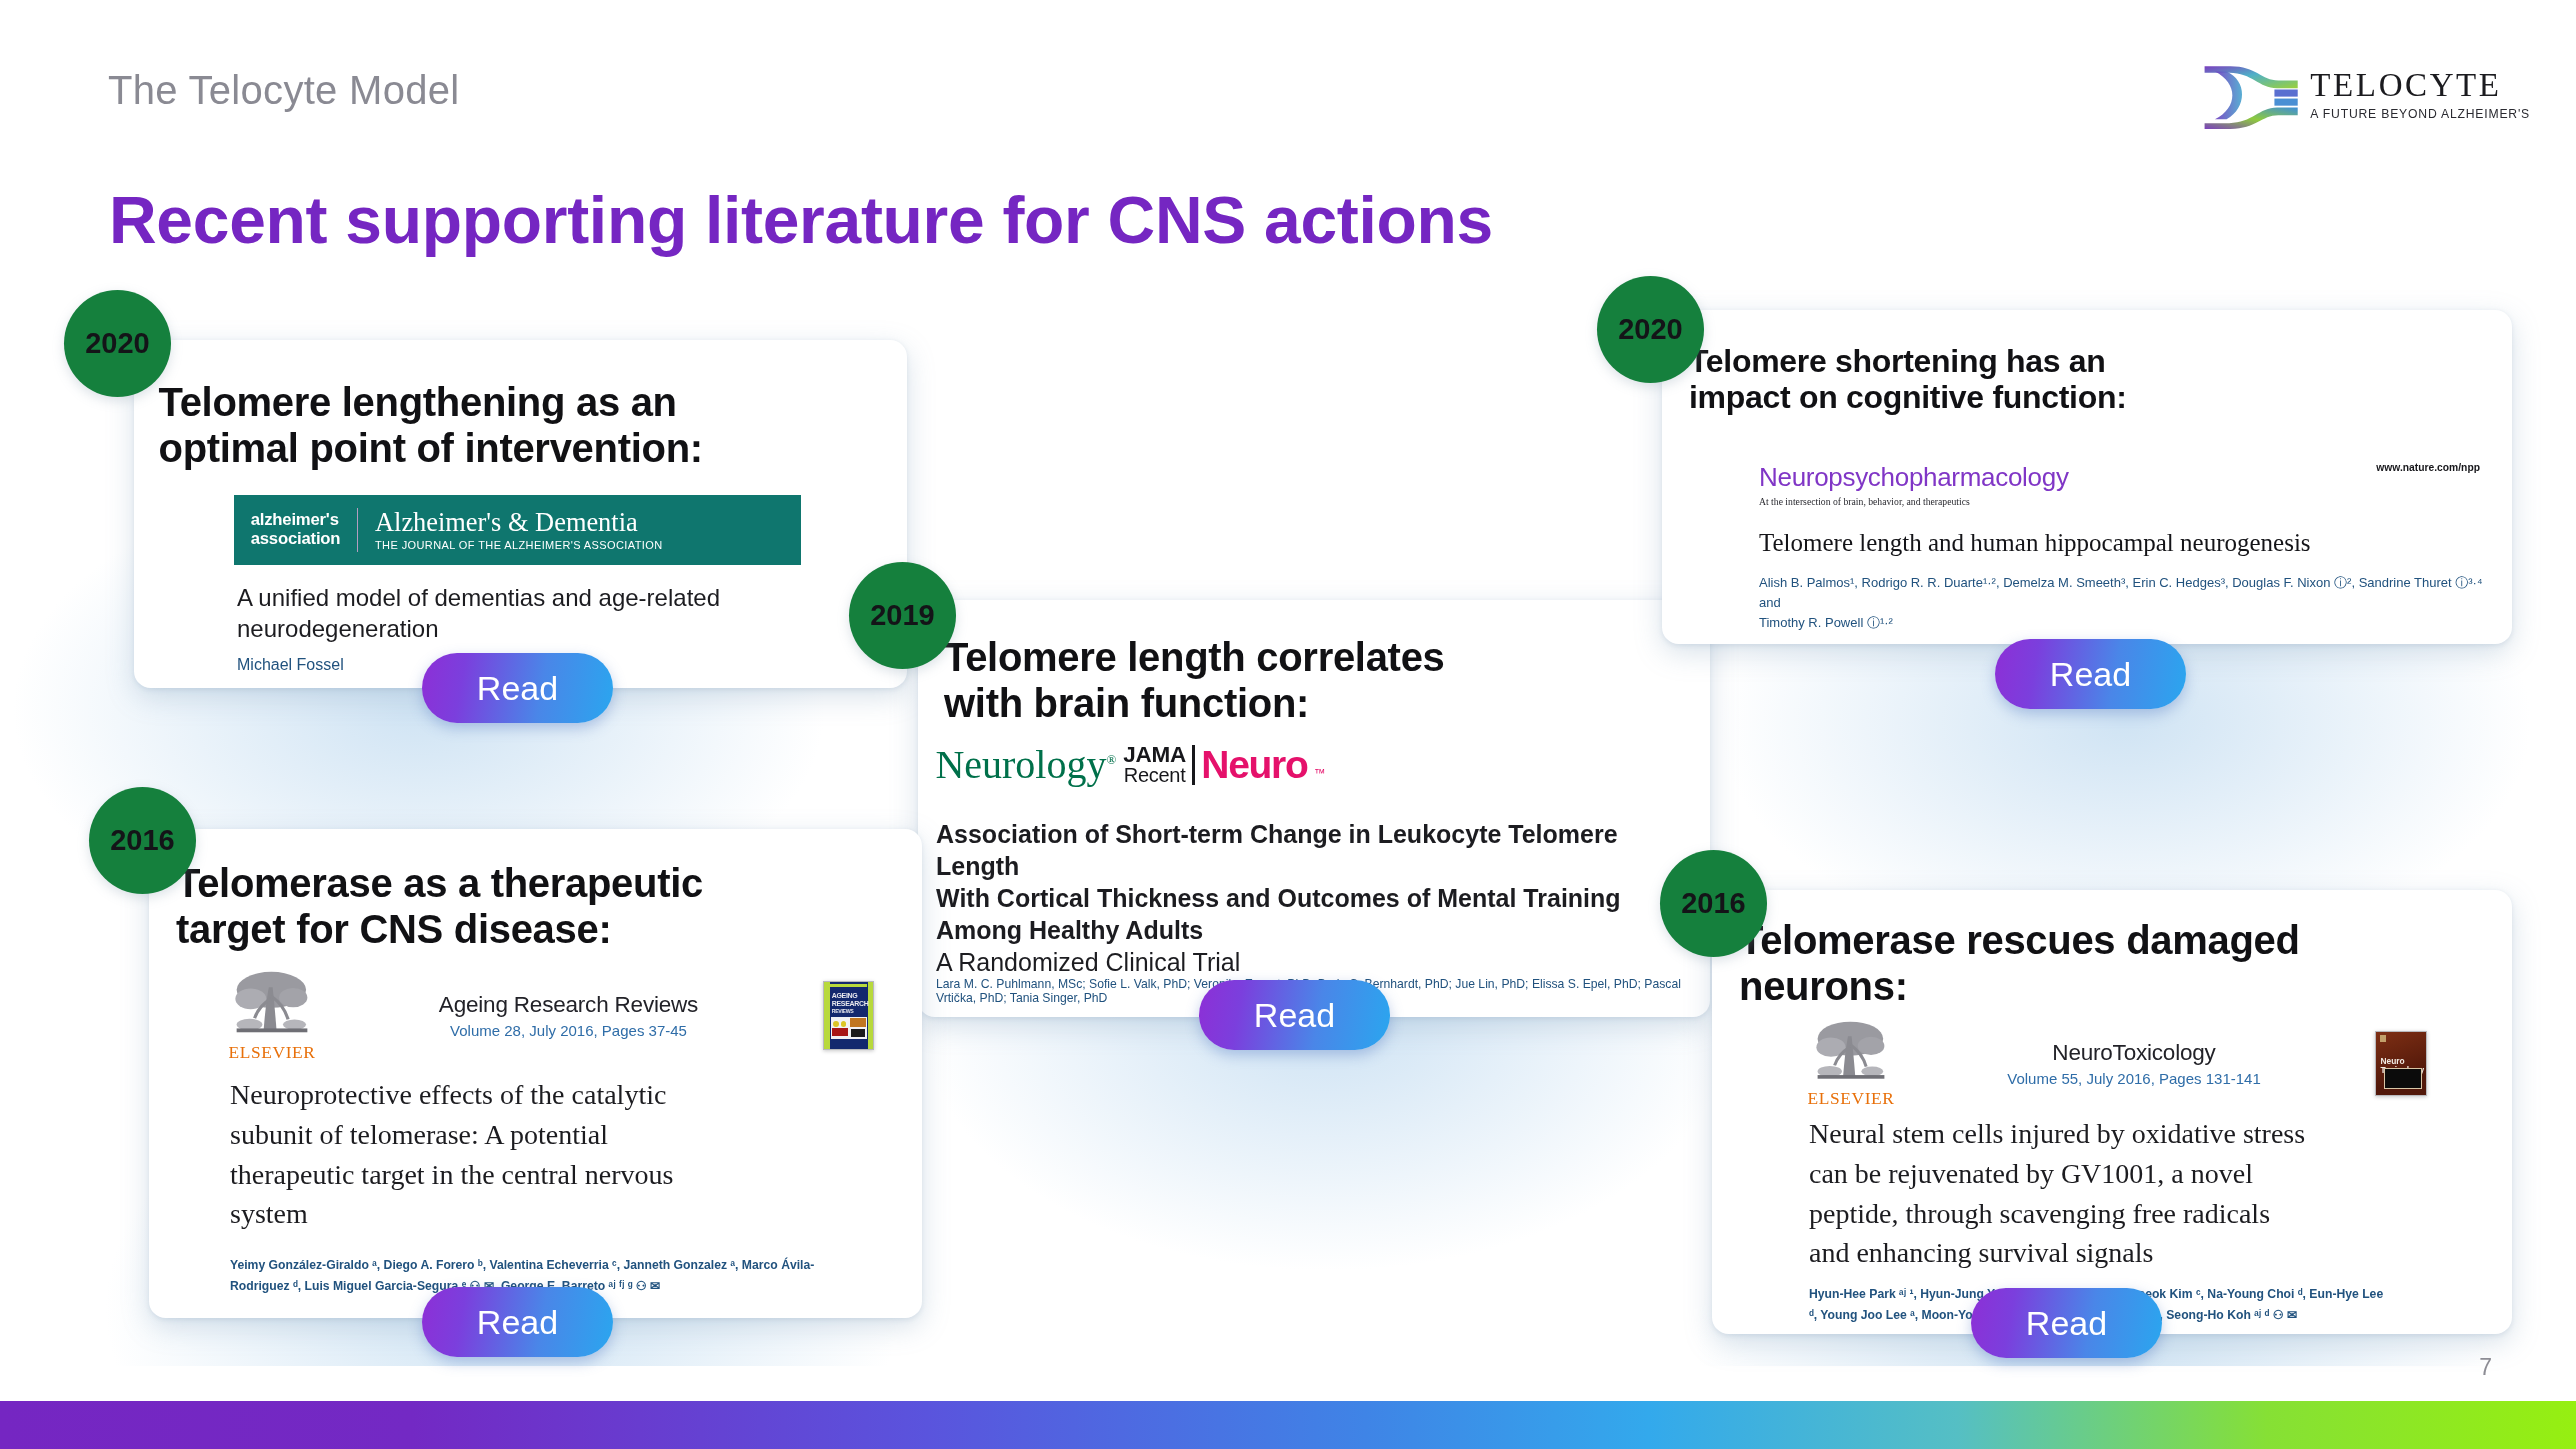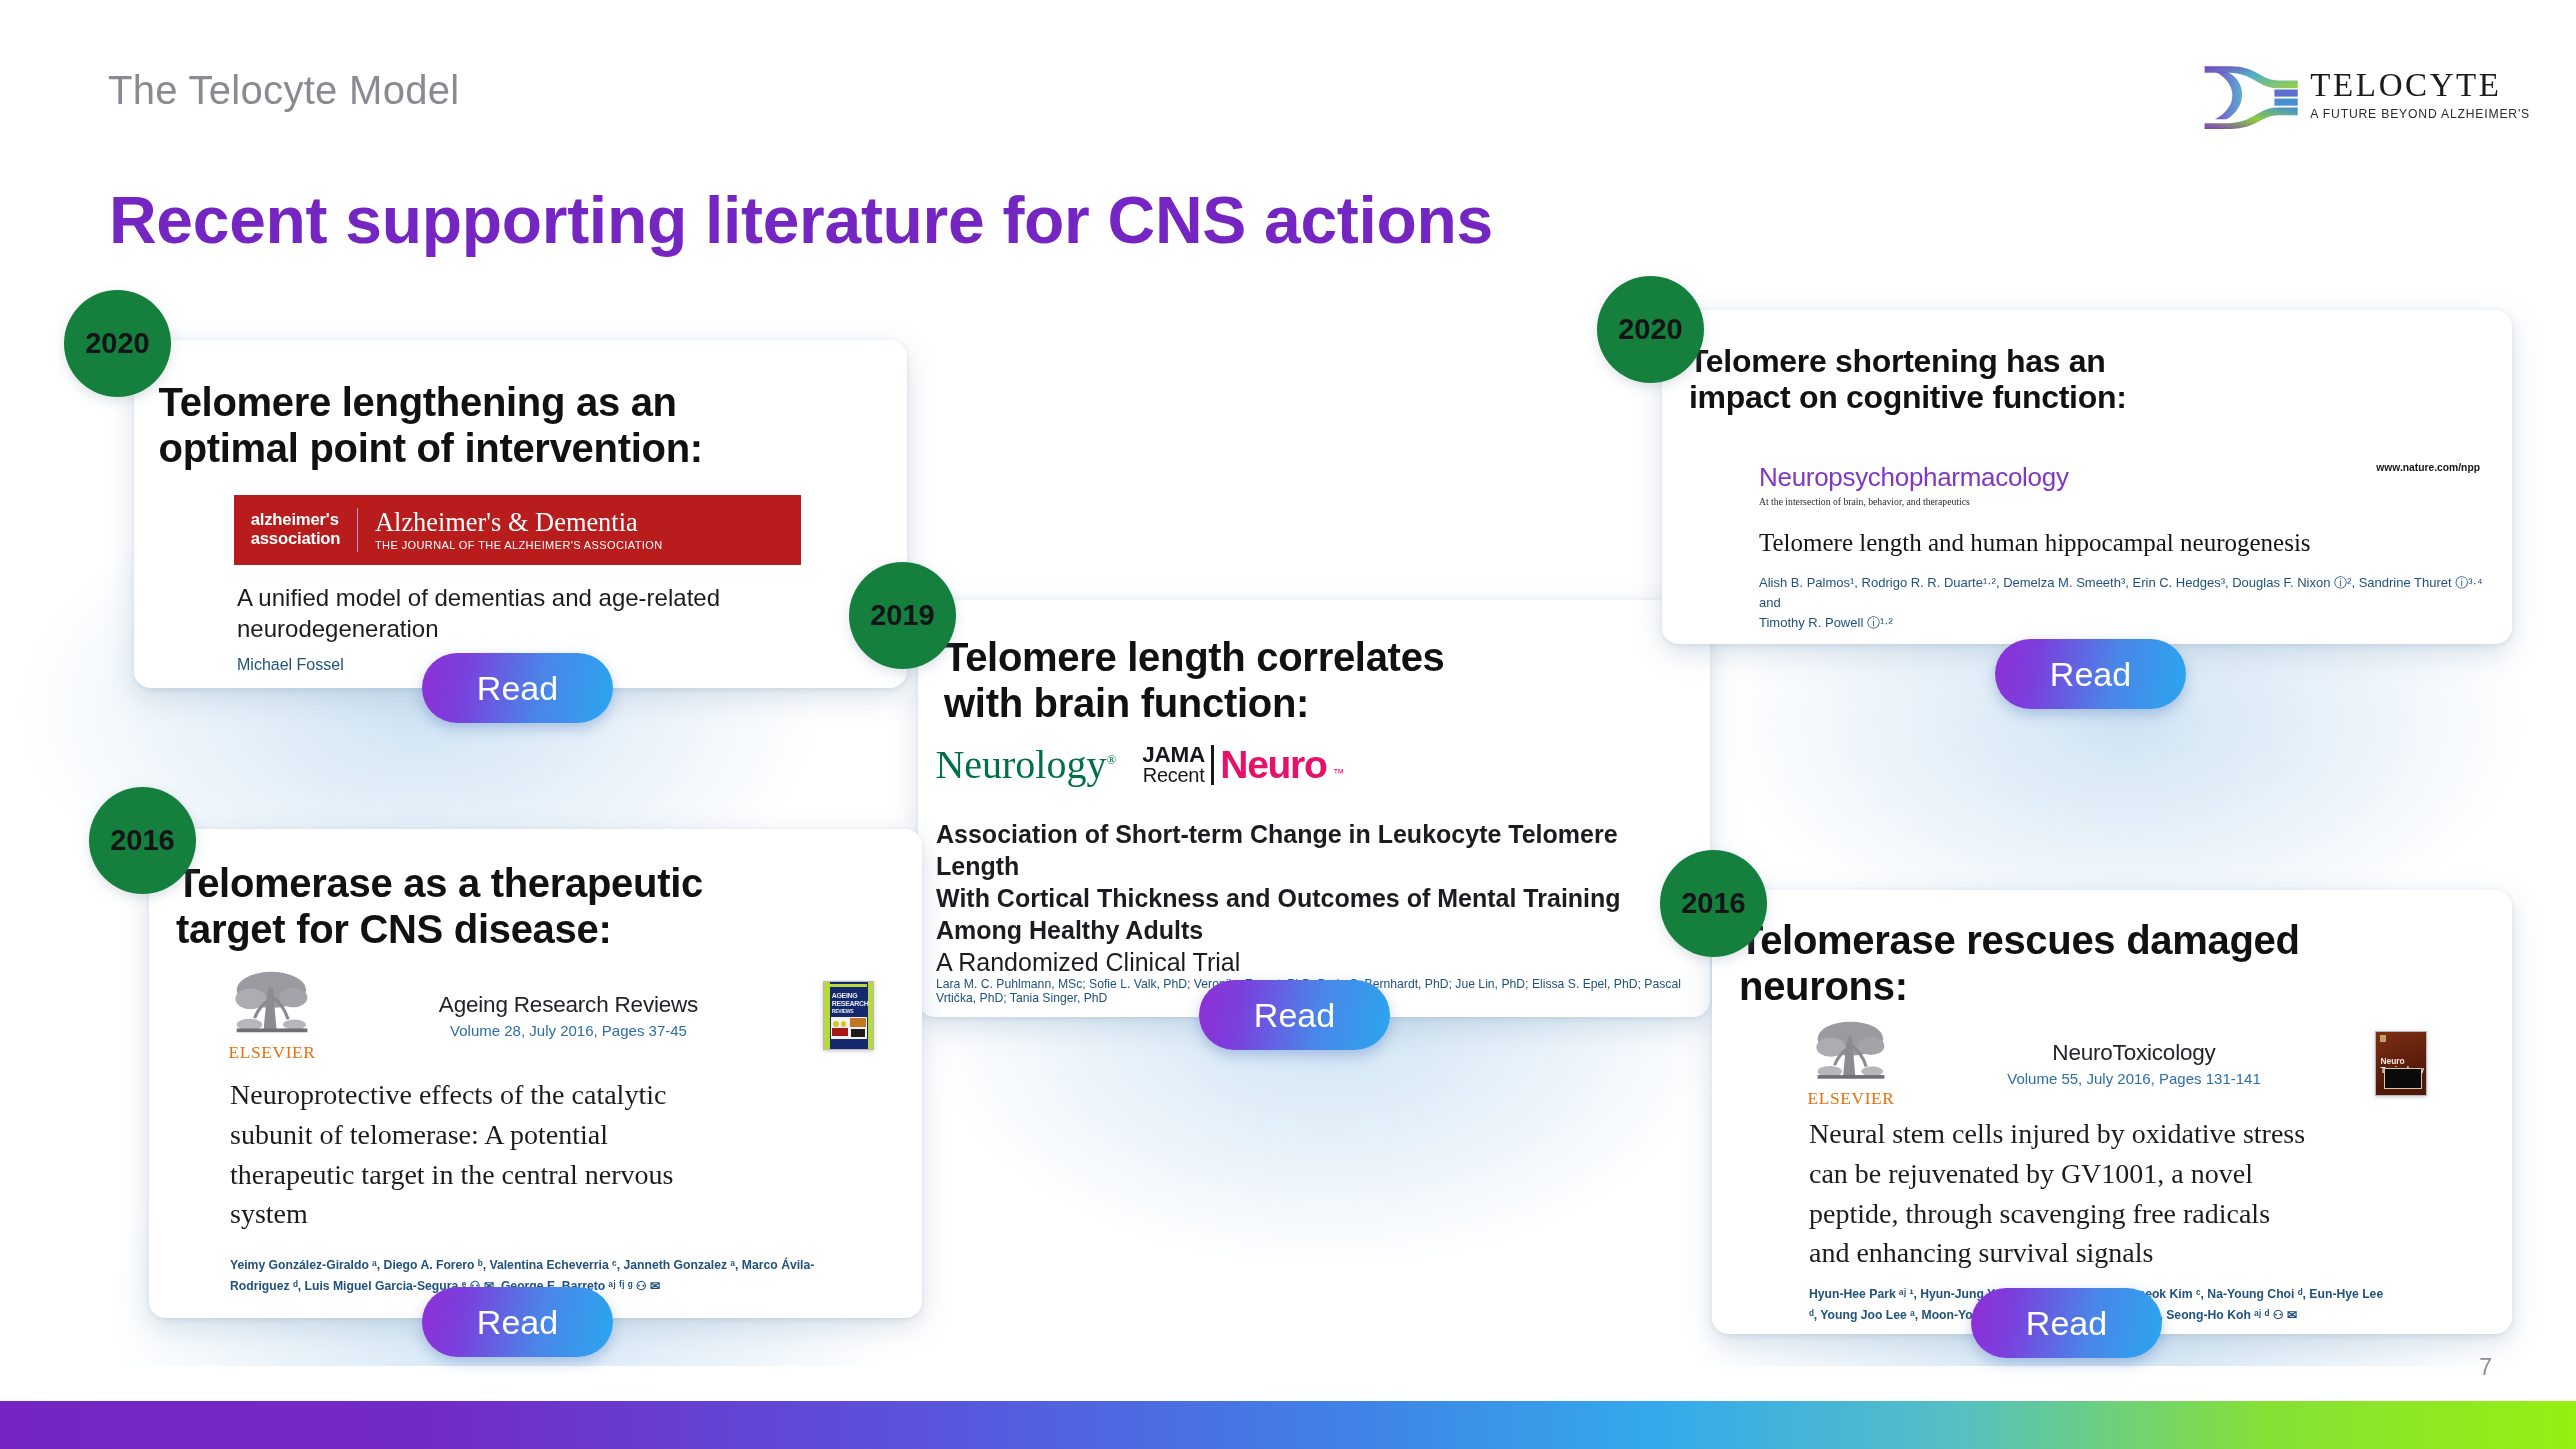"alzheimer's" .ad-banner { background: #b91c1c -> #0f766e }
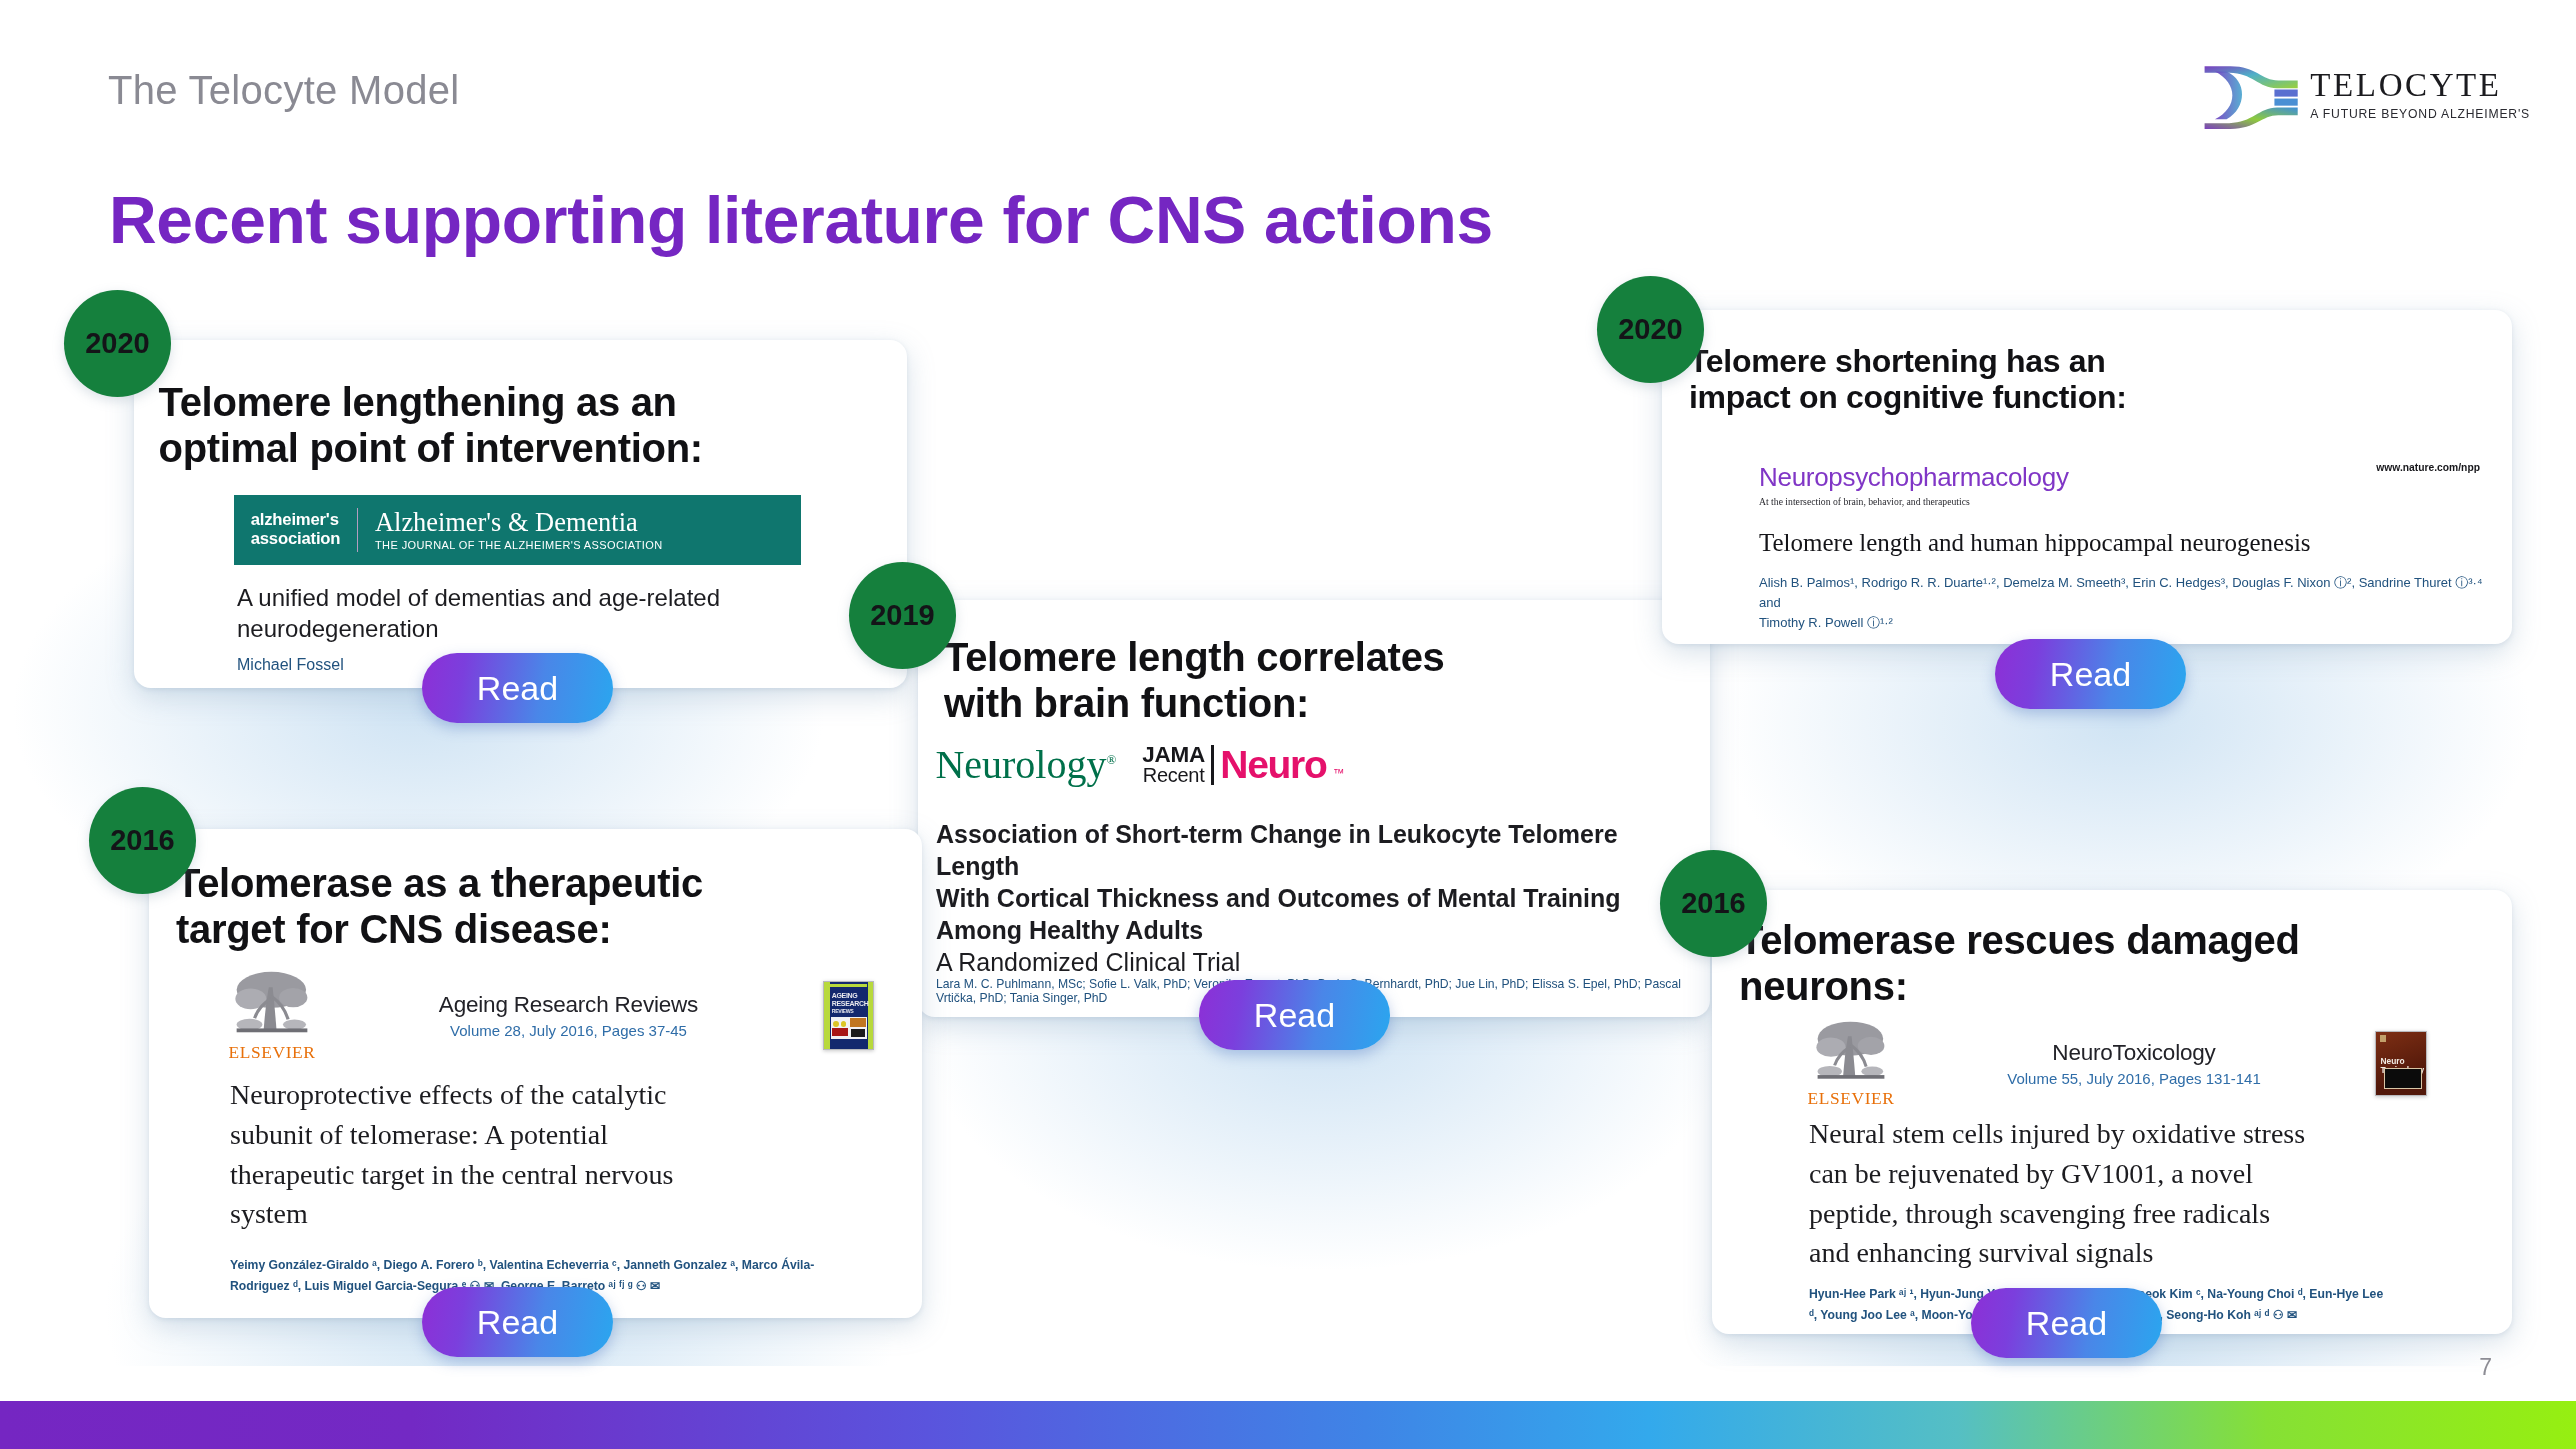"Neurology®" div { gap: 26px -> 7px }
